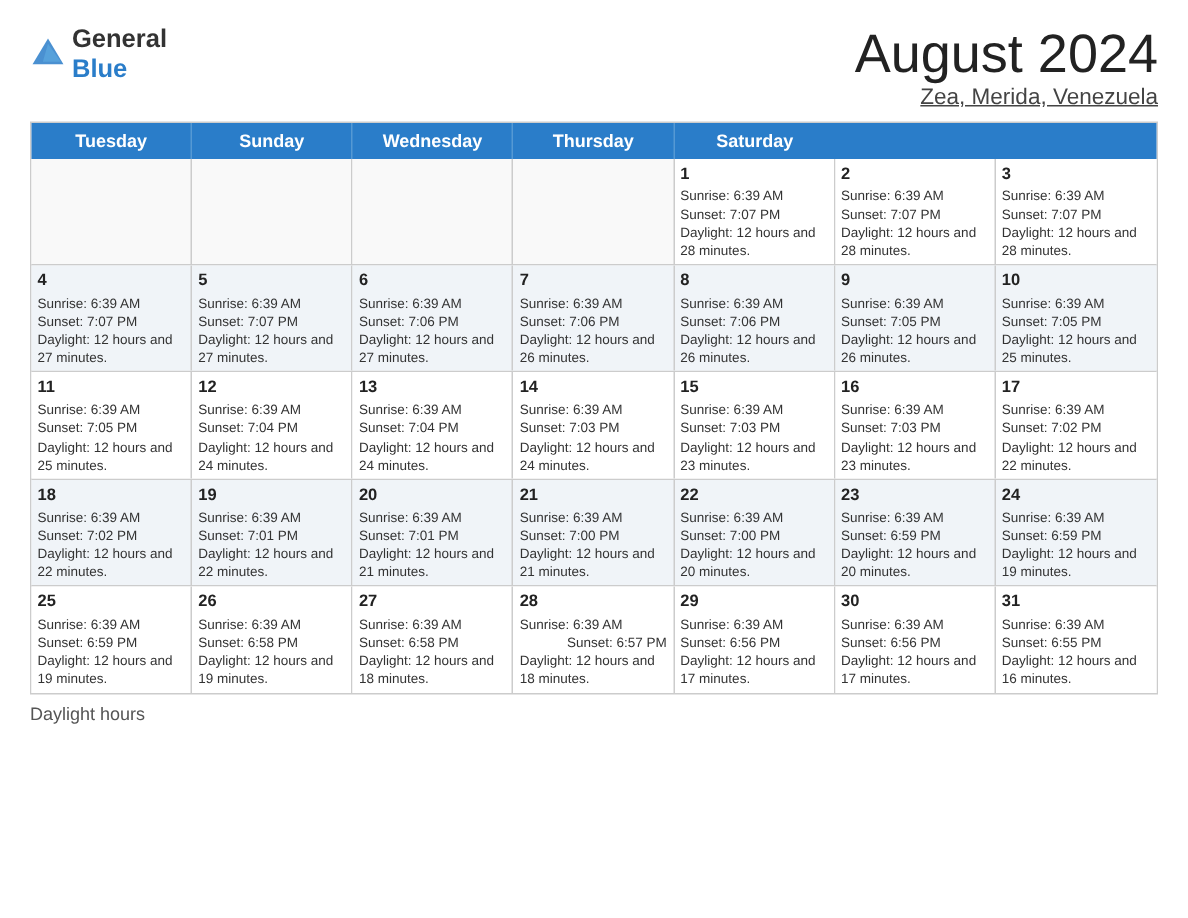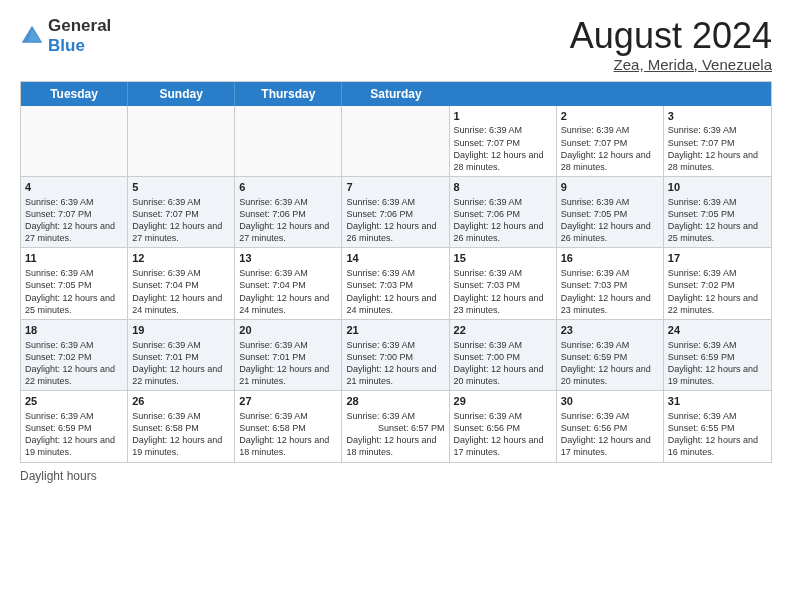"Wednesday" div.cal-header-cell { html: none -> <div>Wednesday</div> }
